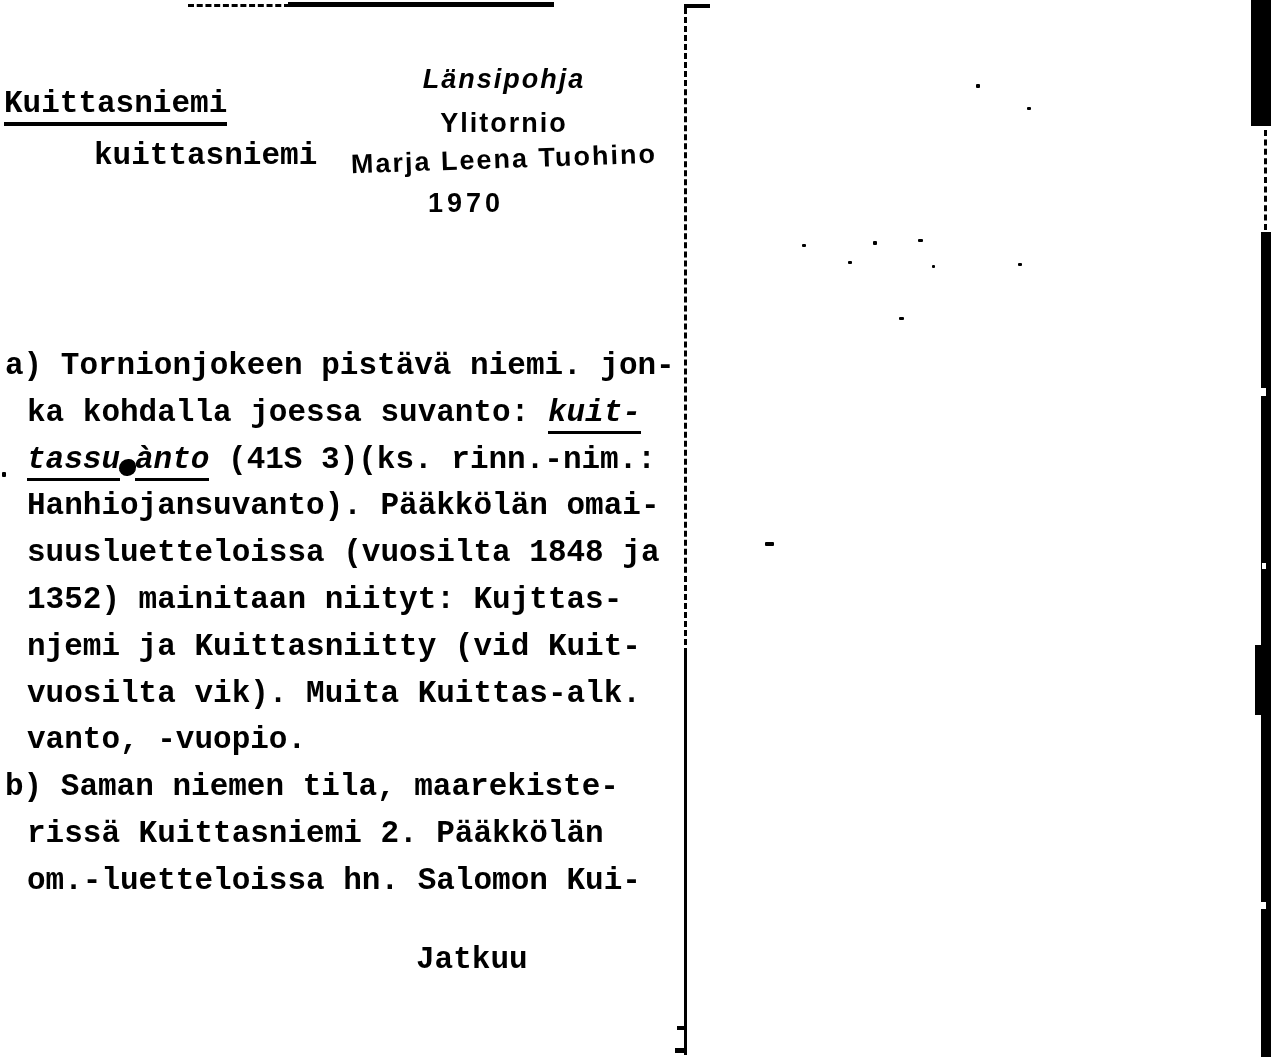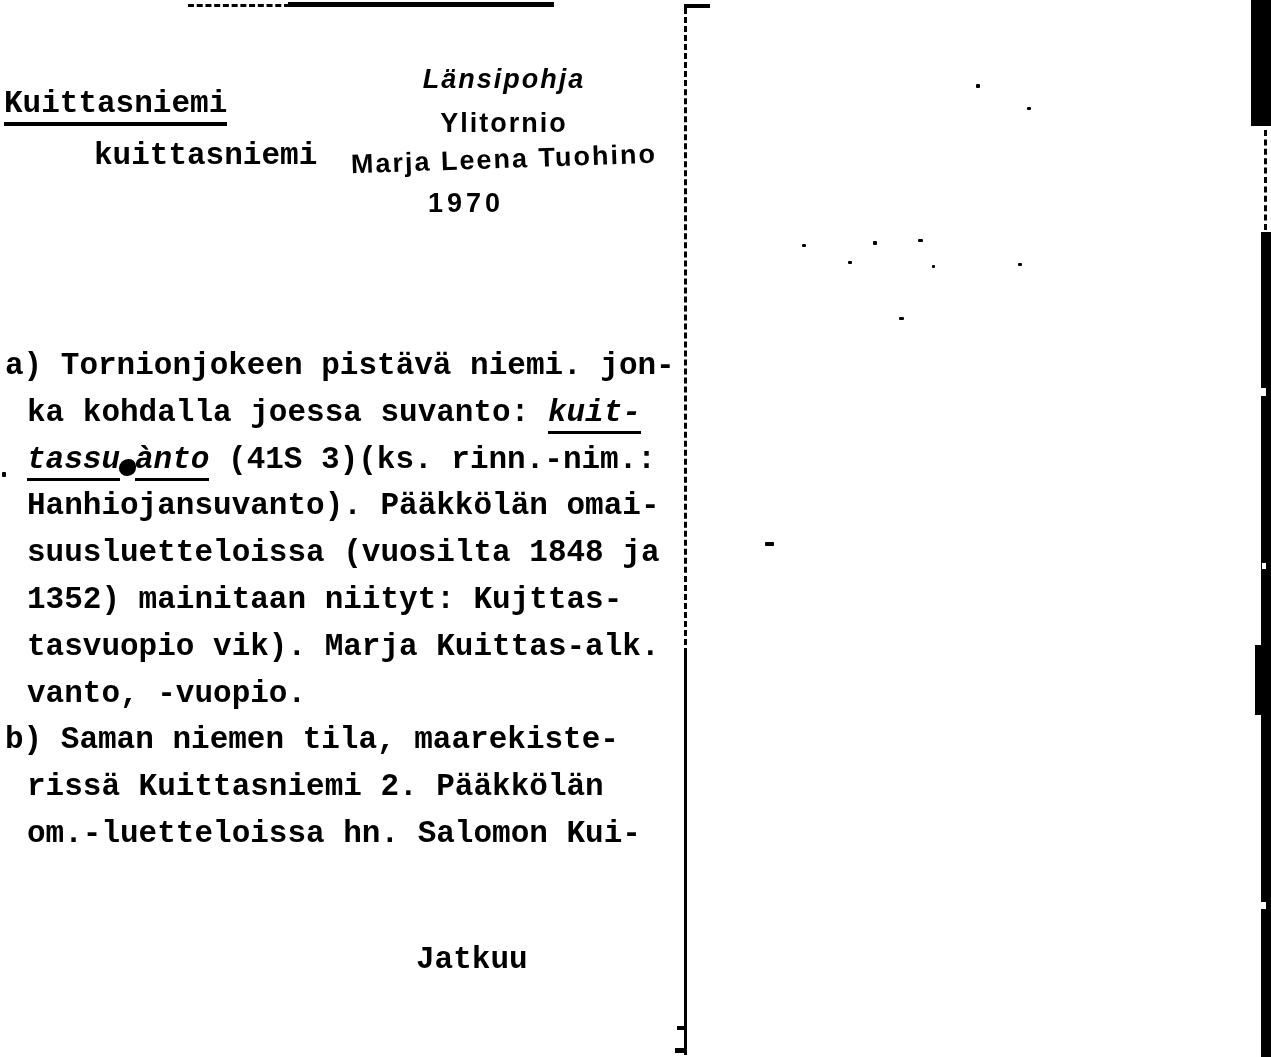"njemi ja Kuittasniitty (vid Kuit-" div.line { html: none -> <div><span>njemi ja Kuittasniitty (vid Kuit-</span></div> }
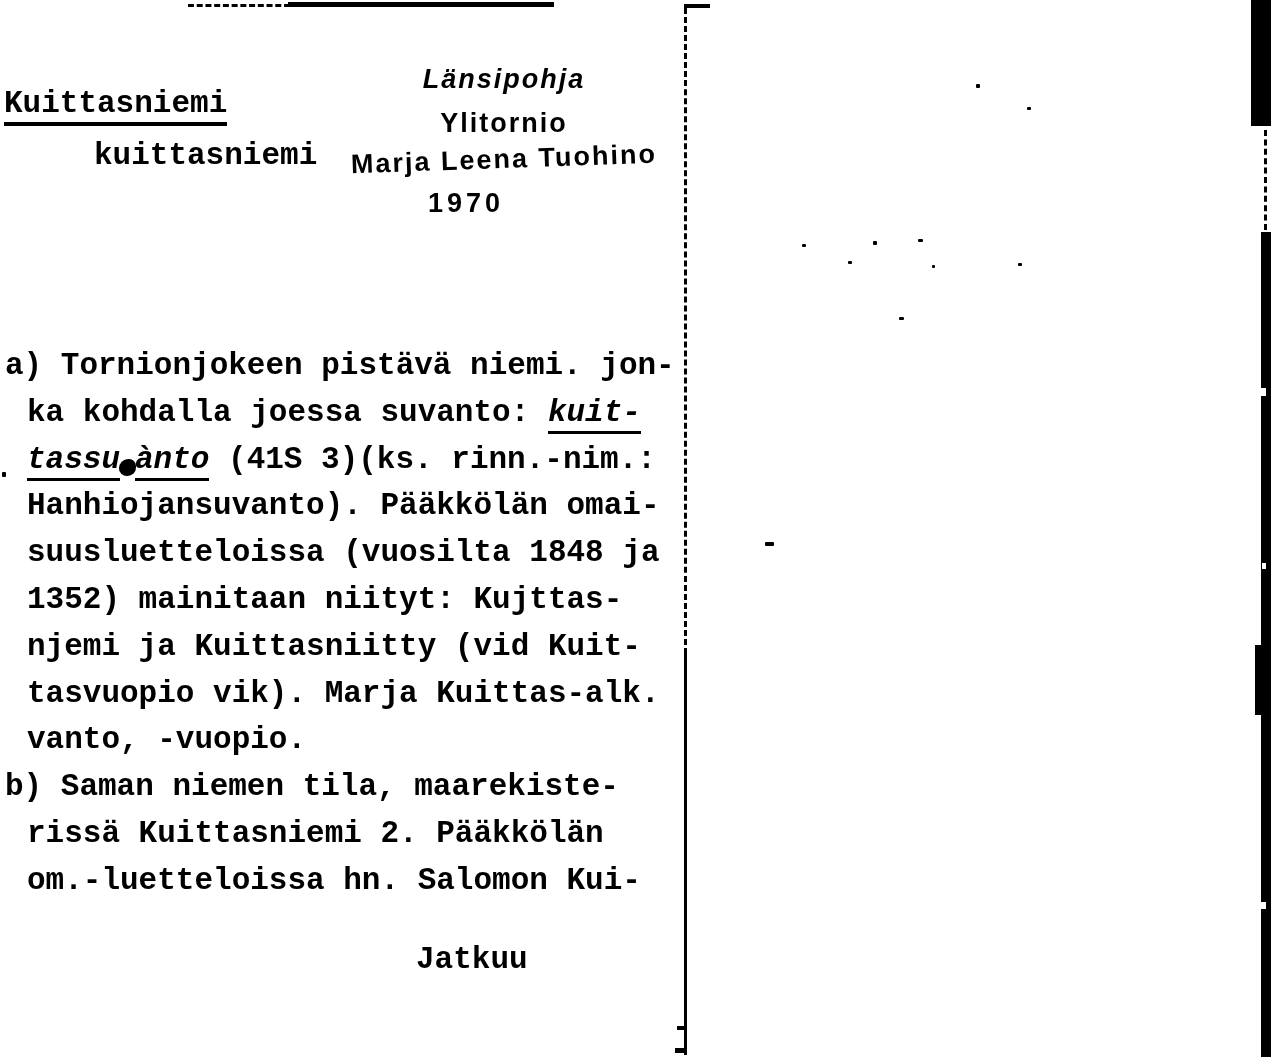"tasvuopio vik). Marja Kuittas-alk." span { text: tasvuopio vik). Marja -> vuosilta vik). Muita }
